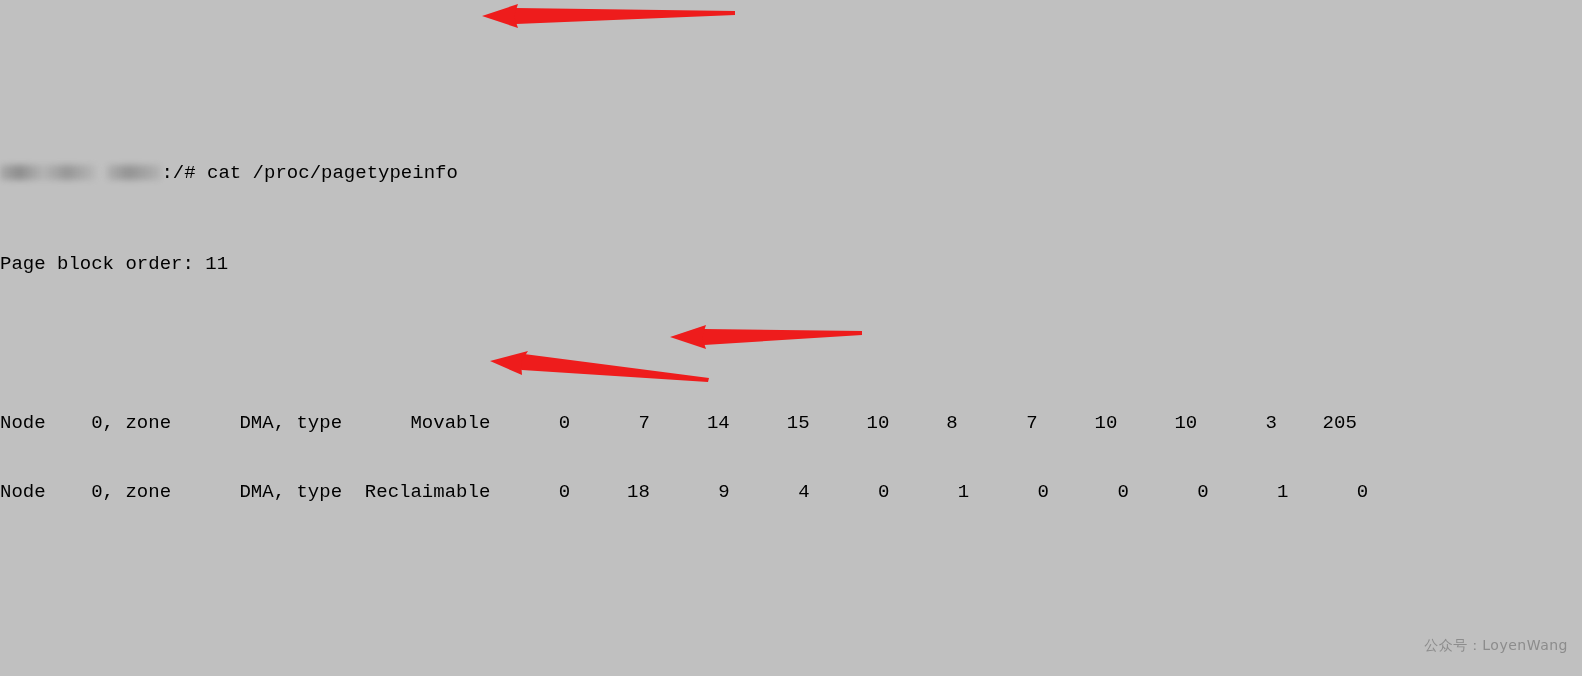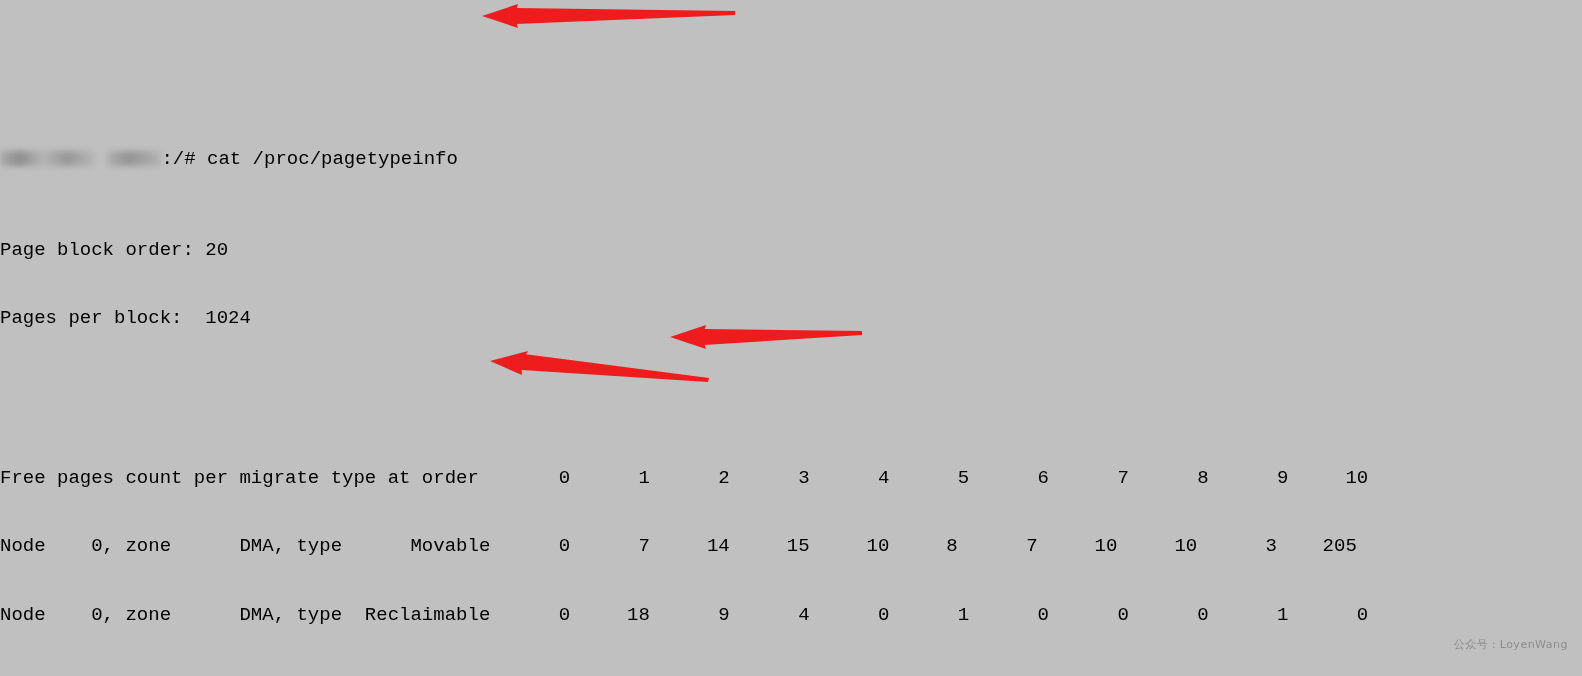":/# cat /proc/pagetypeinfo" div.line { margin-top: 2px -> 16px }
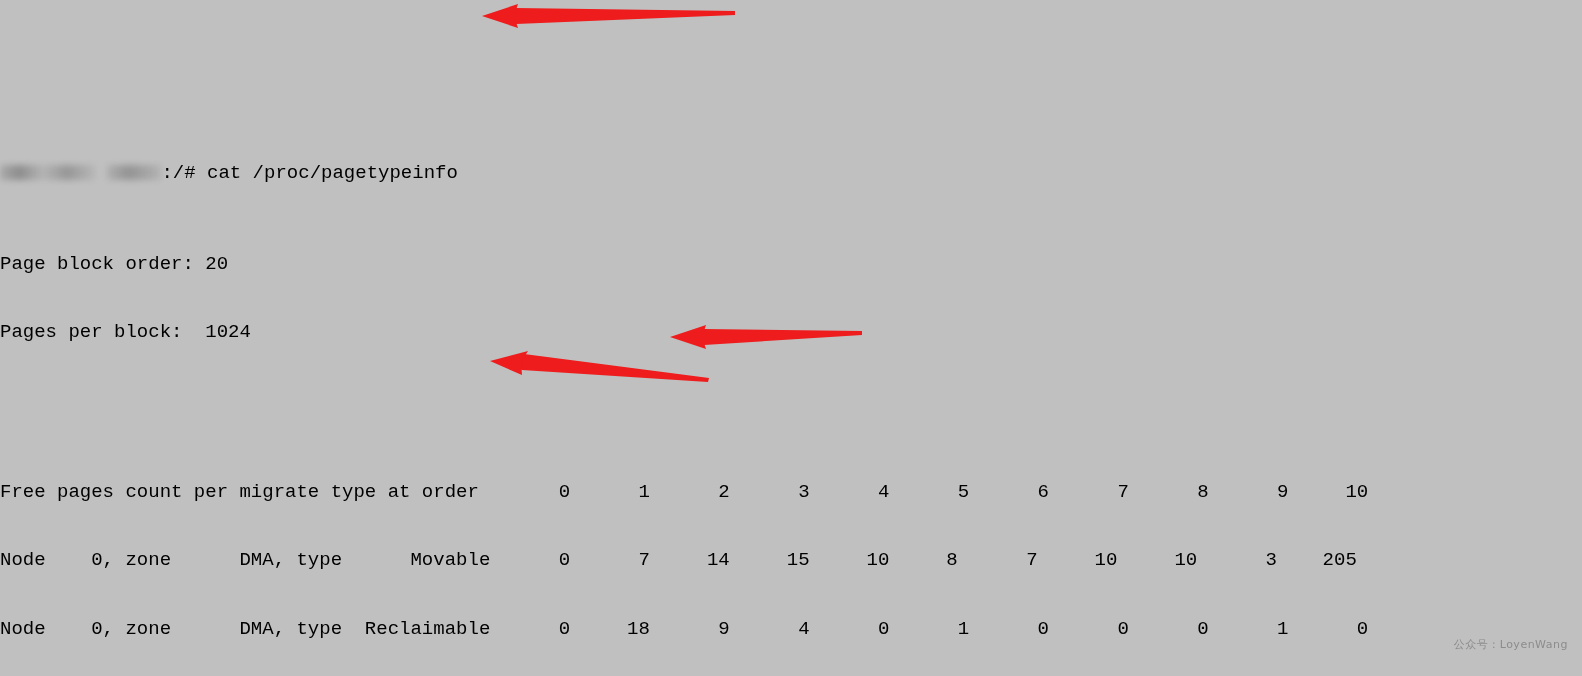"Page block order: 20" span { text: 20 -> 11 }
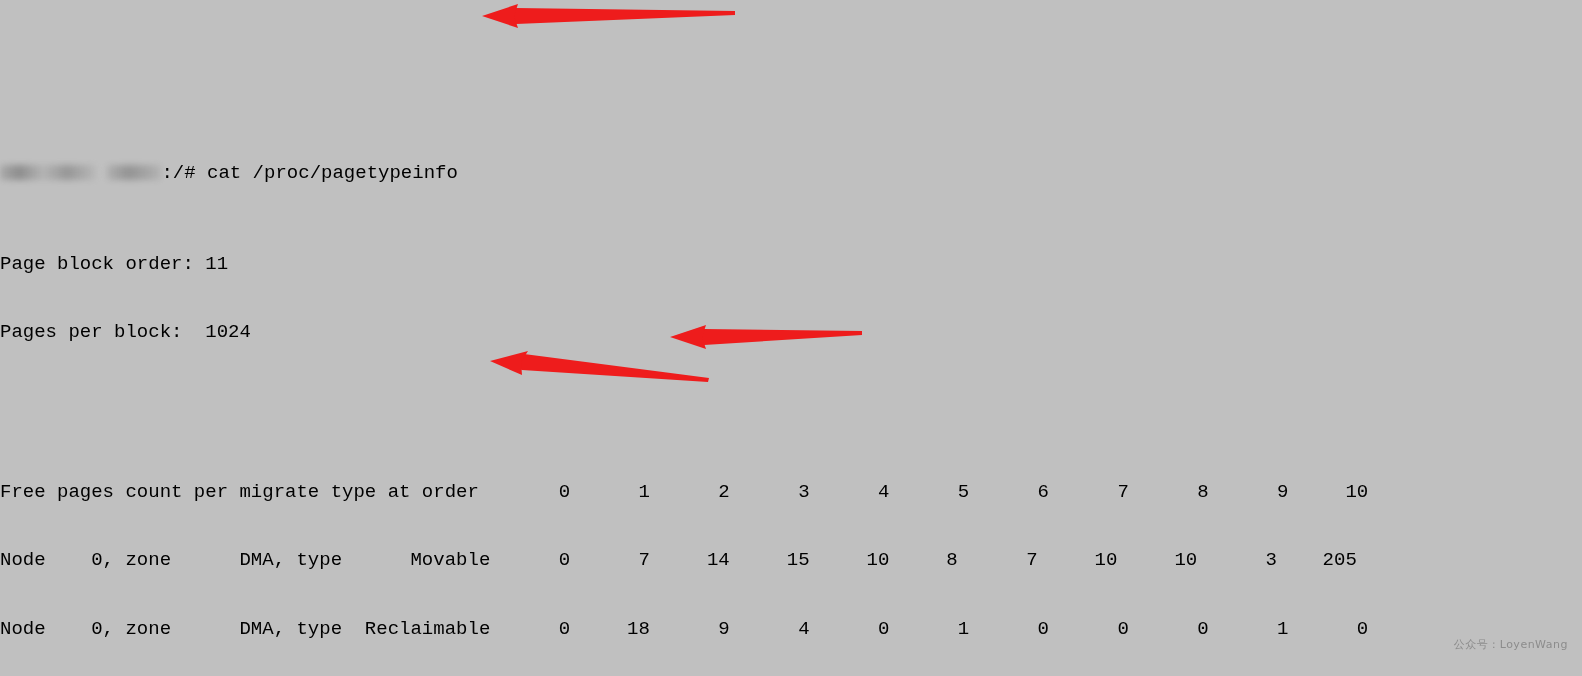"Pages per block: 1024" div.line { html: <div><span>Pages per block: 1024</span></div> -> none }
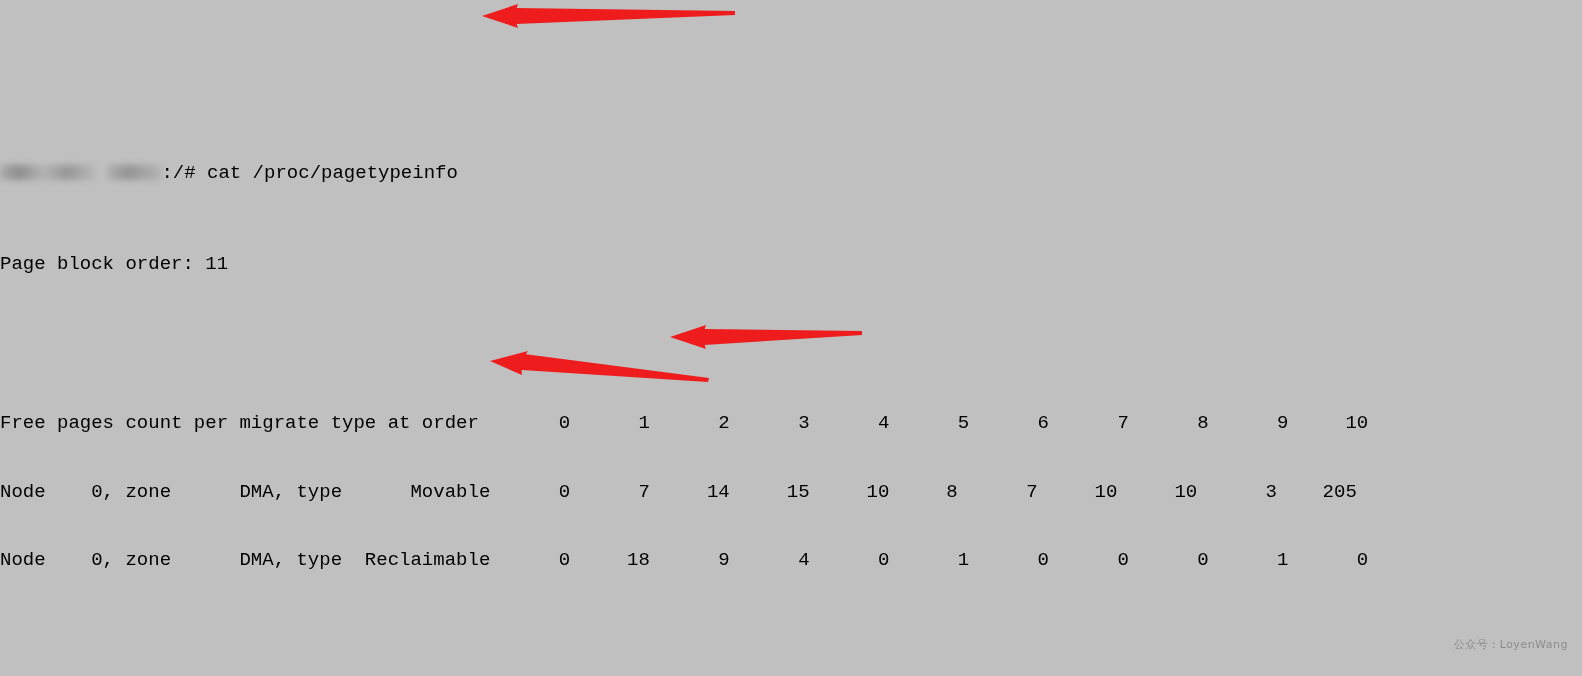"Free pages count per migrate" div.line { html: <div><span>Free pages count per migrate type at order 0 1 2 3 4 5 6 7 8 9 10</span></div> -> none }
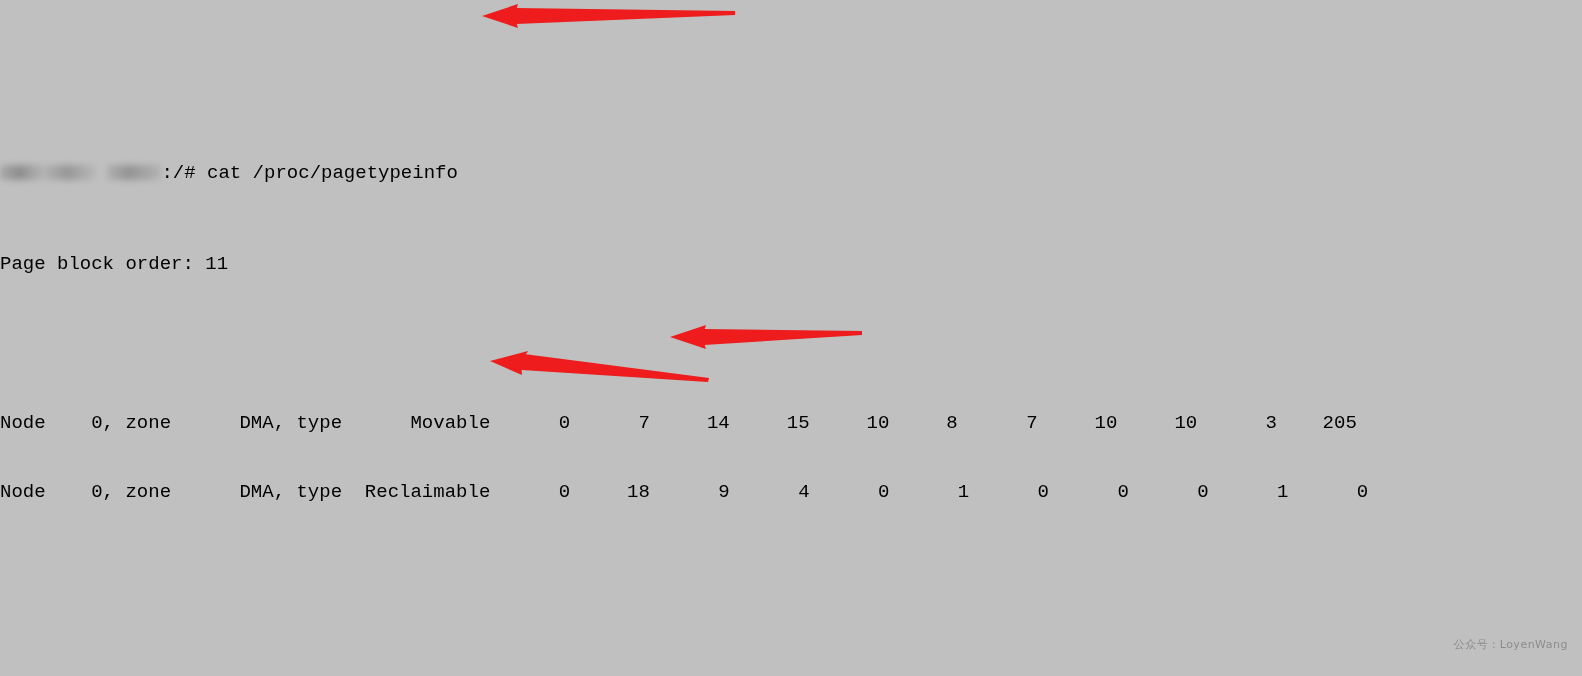"公众号：LoyenWang" .watermark { font-size: 11px -> 14px }
